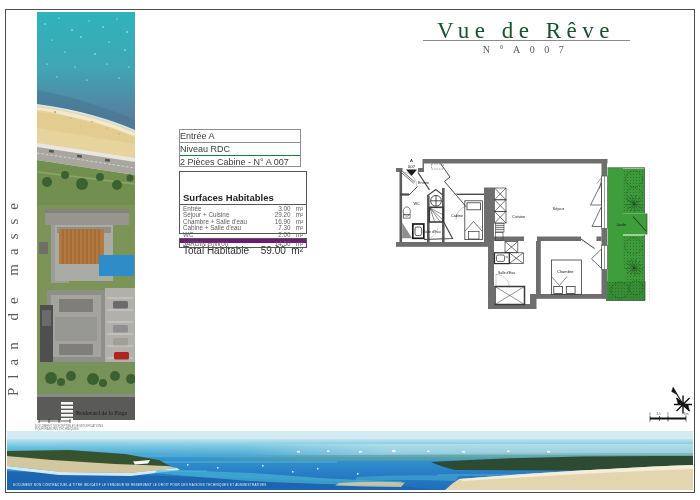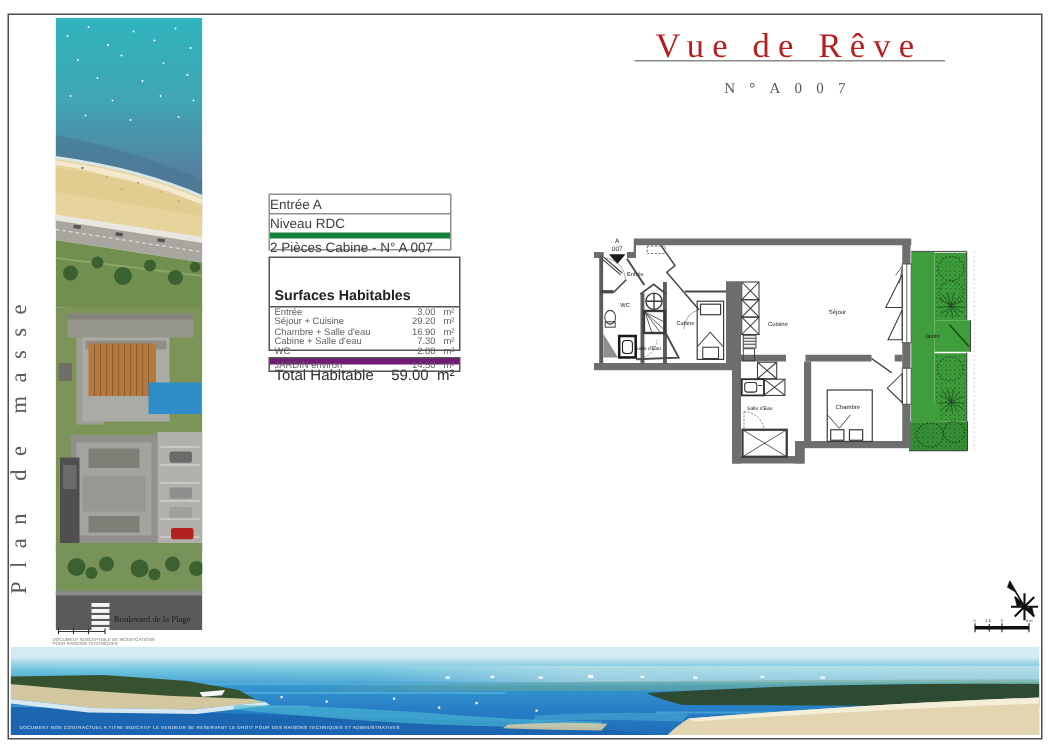"Vue de Rêve" div.abs { color: #b91c1c -> #14532d }
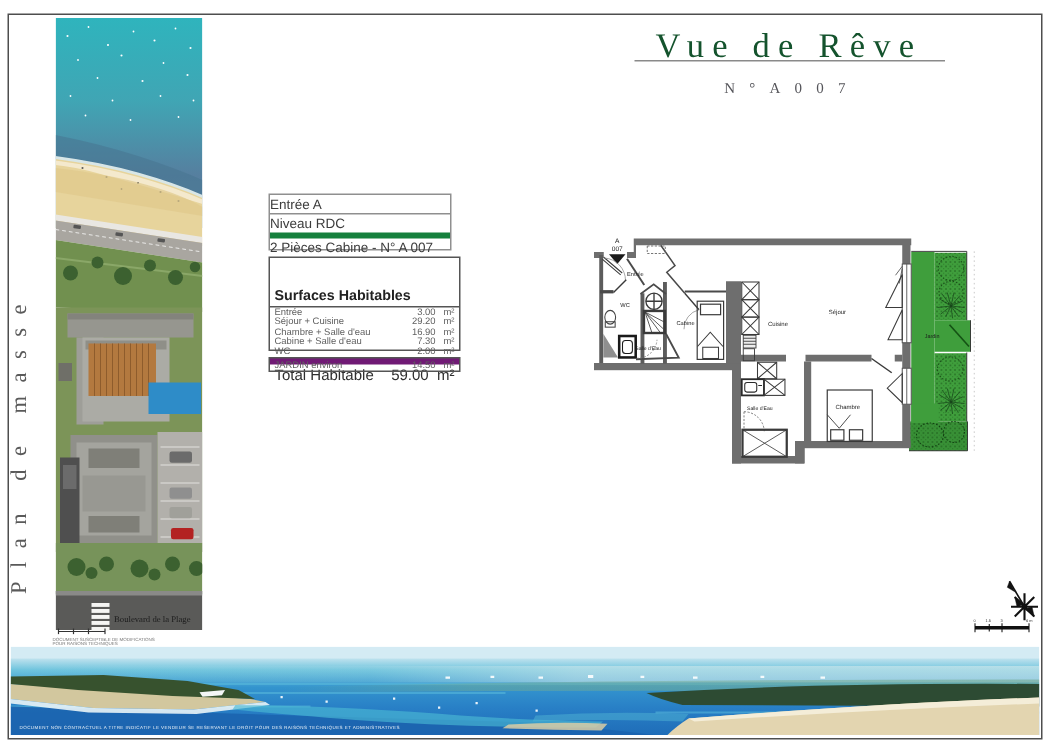"N ° A 0 0" div.abs { margin-top: 10px -> none }
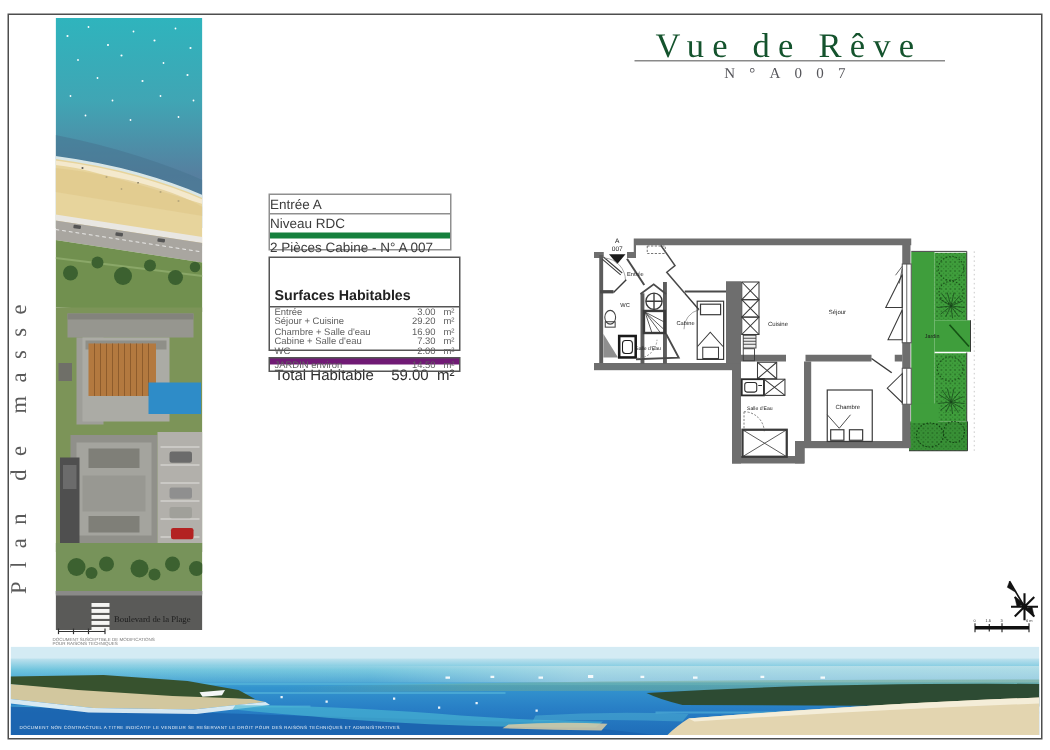"Niveau RDC" div { border-bottom: 4px solid #15803d -> 1px solid #15803d }
